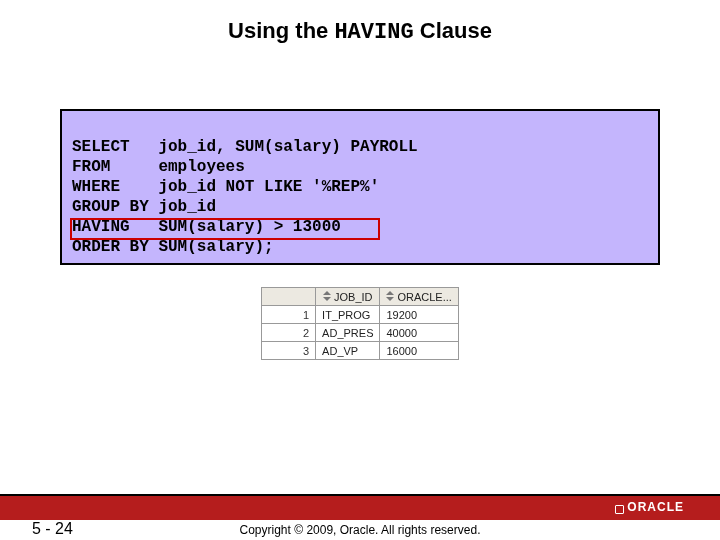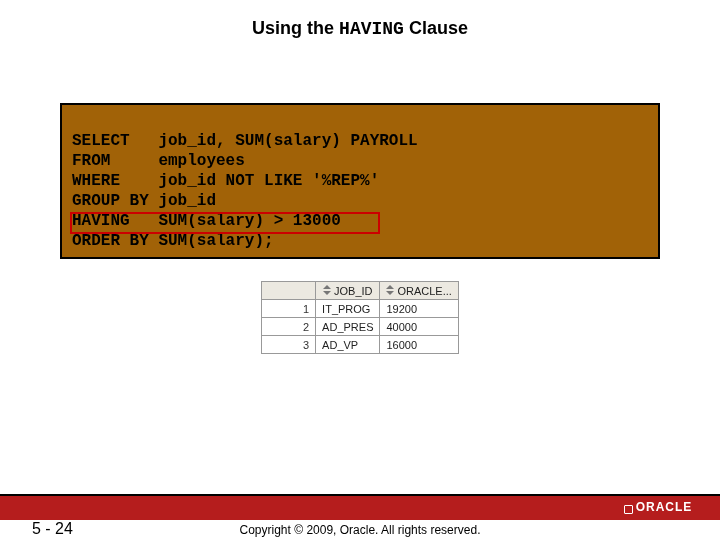"Using the HAVING Clause" .title { font-size: 18px -> 22px }
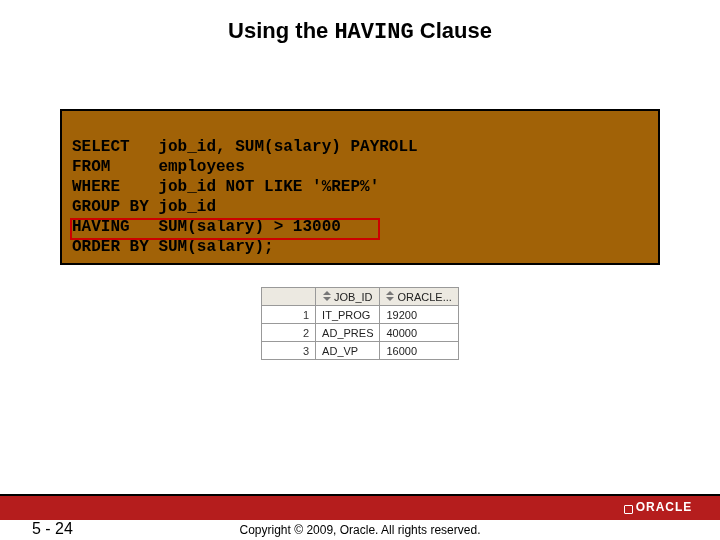"SELECT job_id, SUM(salary) PAYROLL" .sql-box { background: #a16207 -> #c4b5fd }
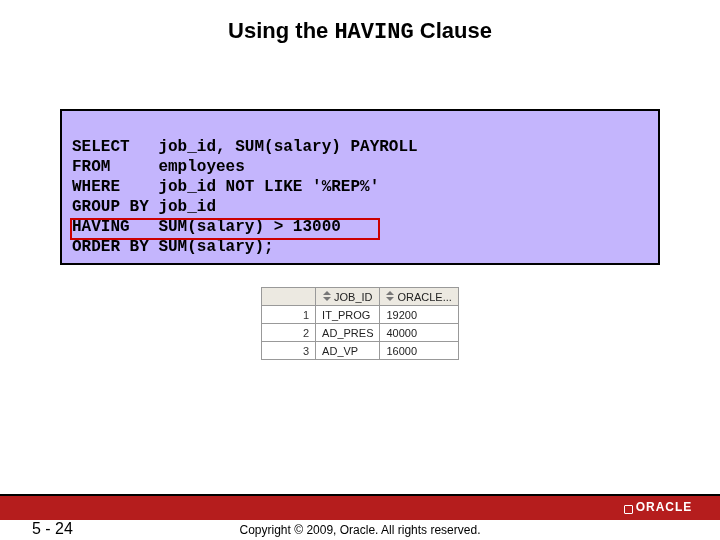"ORACLE" .logo { justify-content: center -> flex-end; right: 17px -> 36px }
